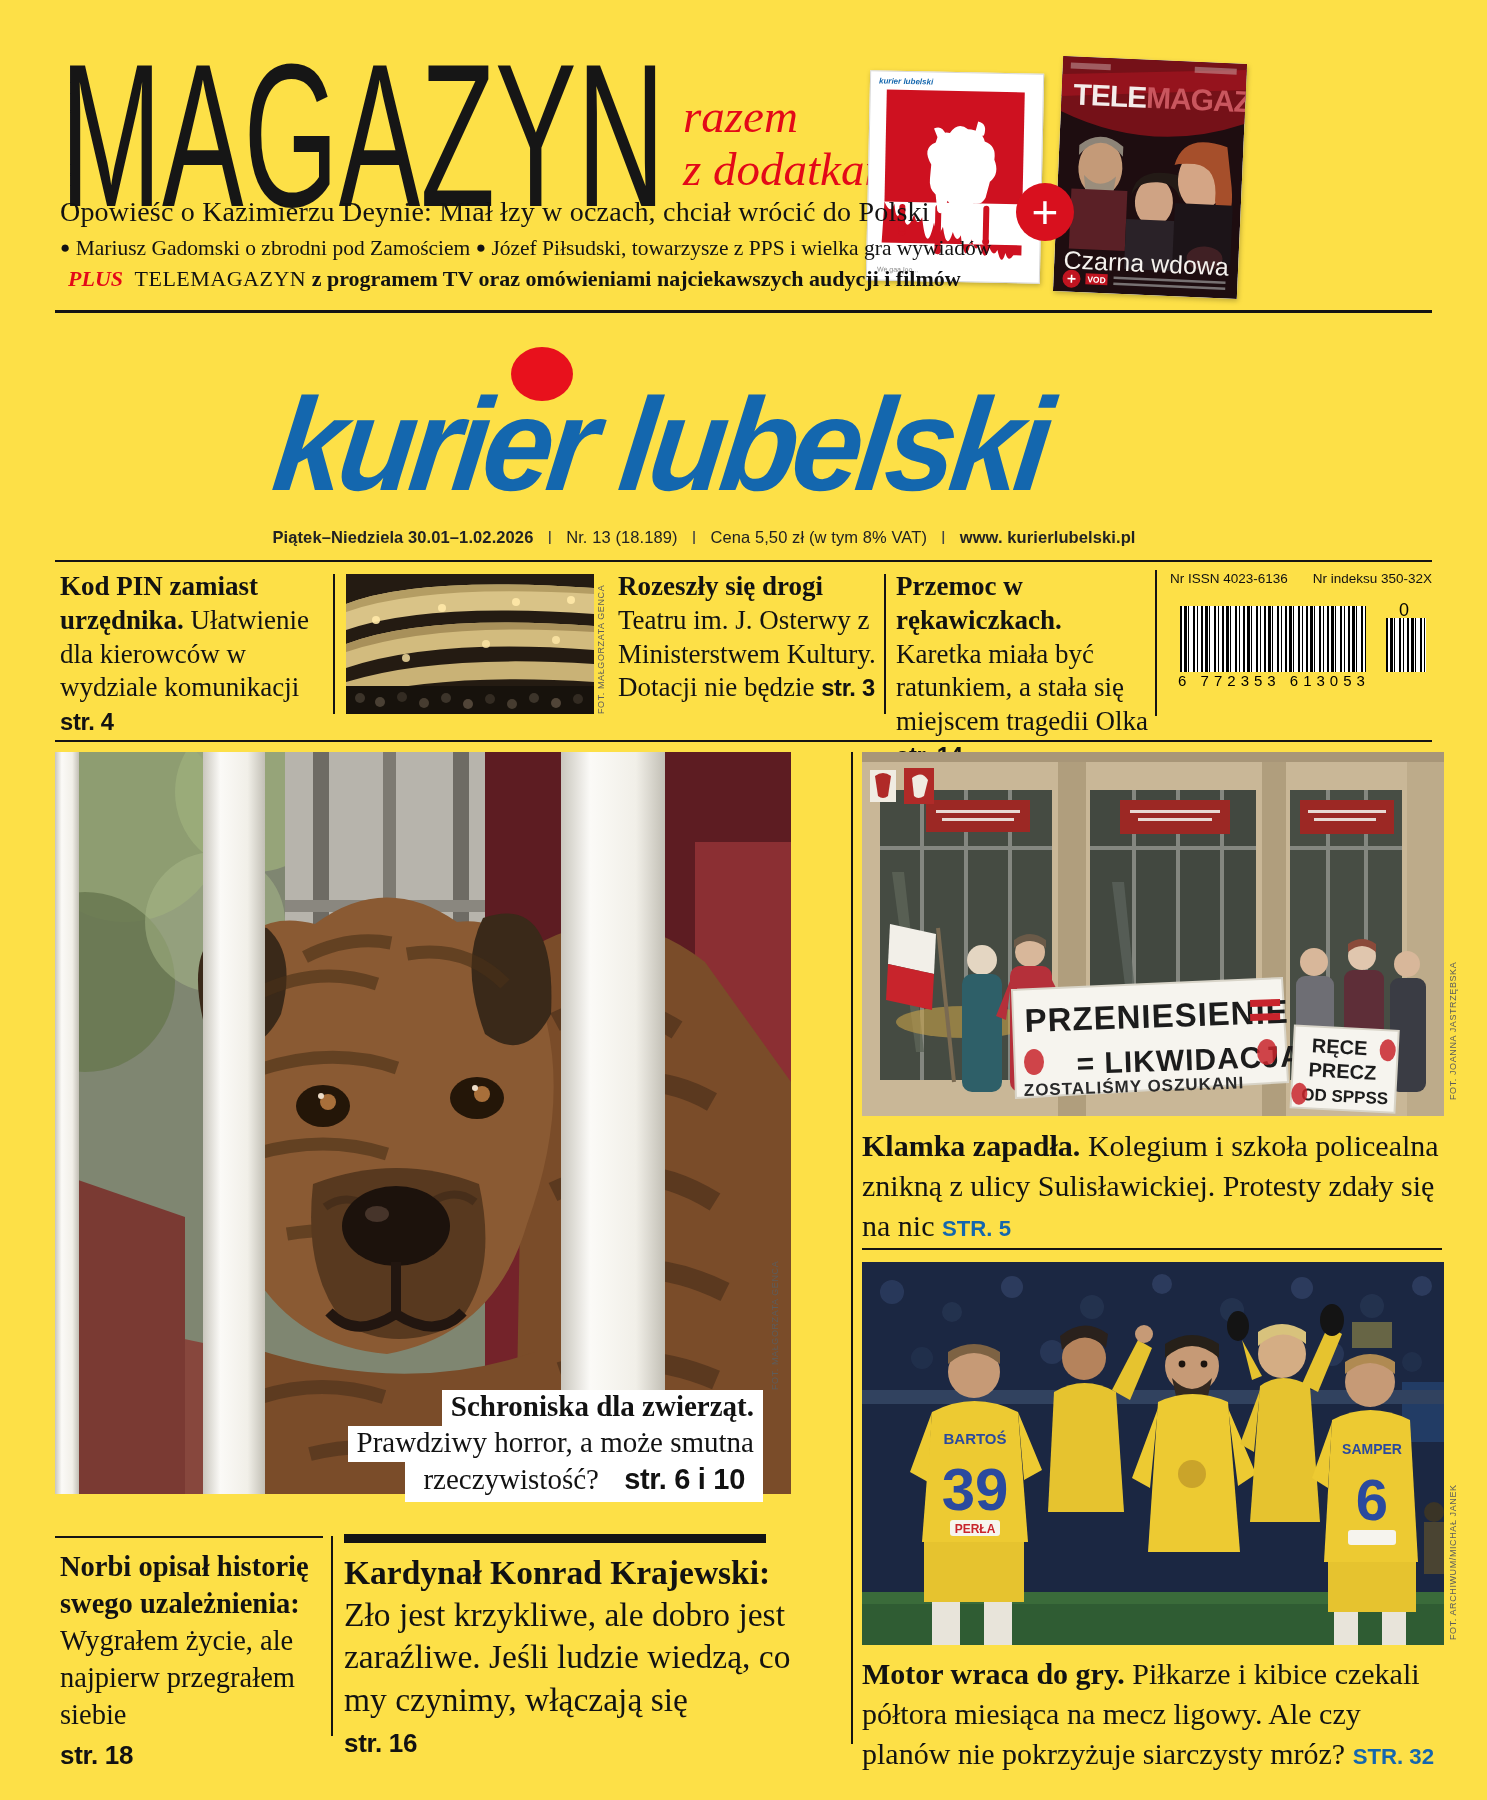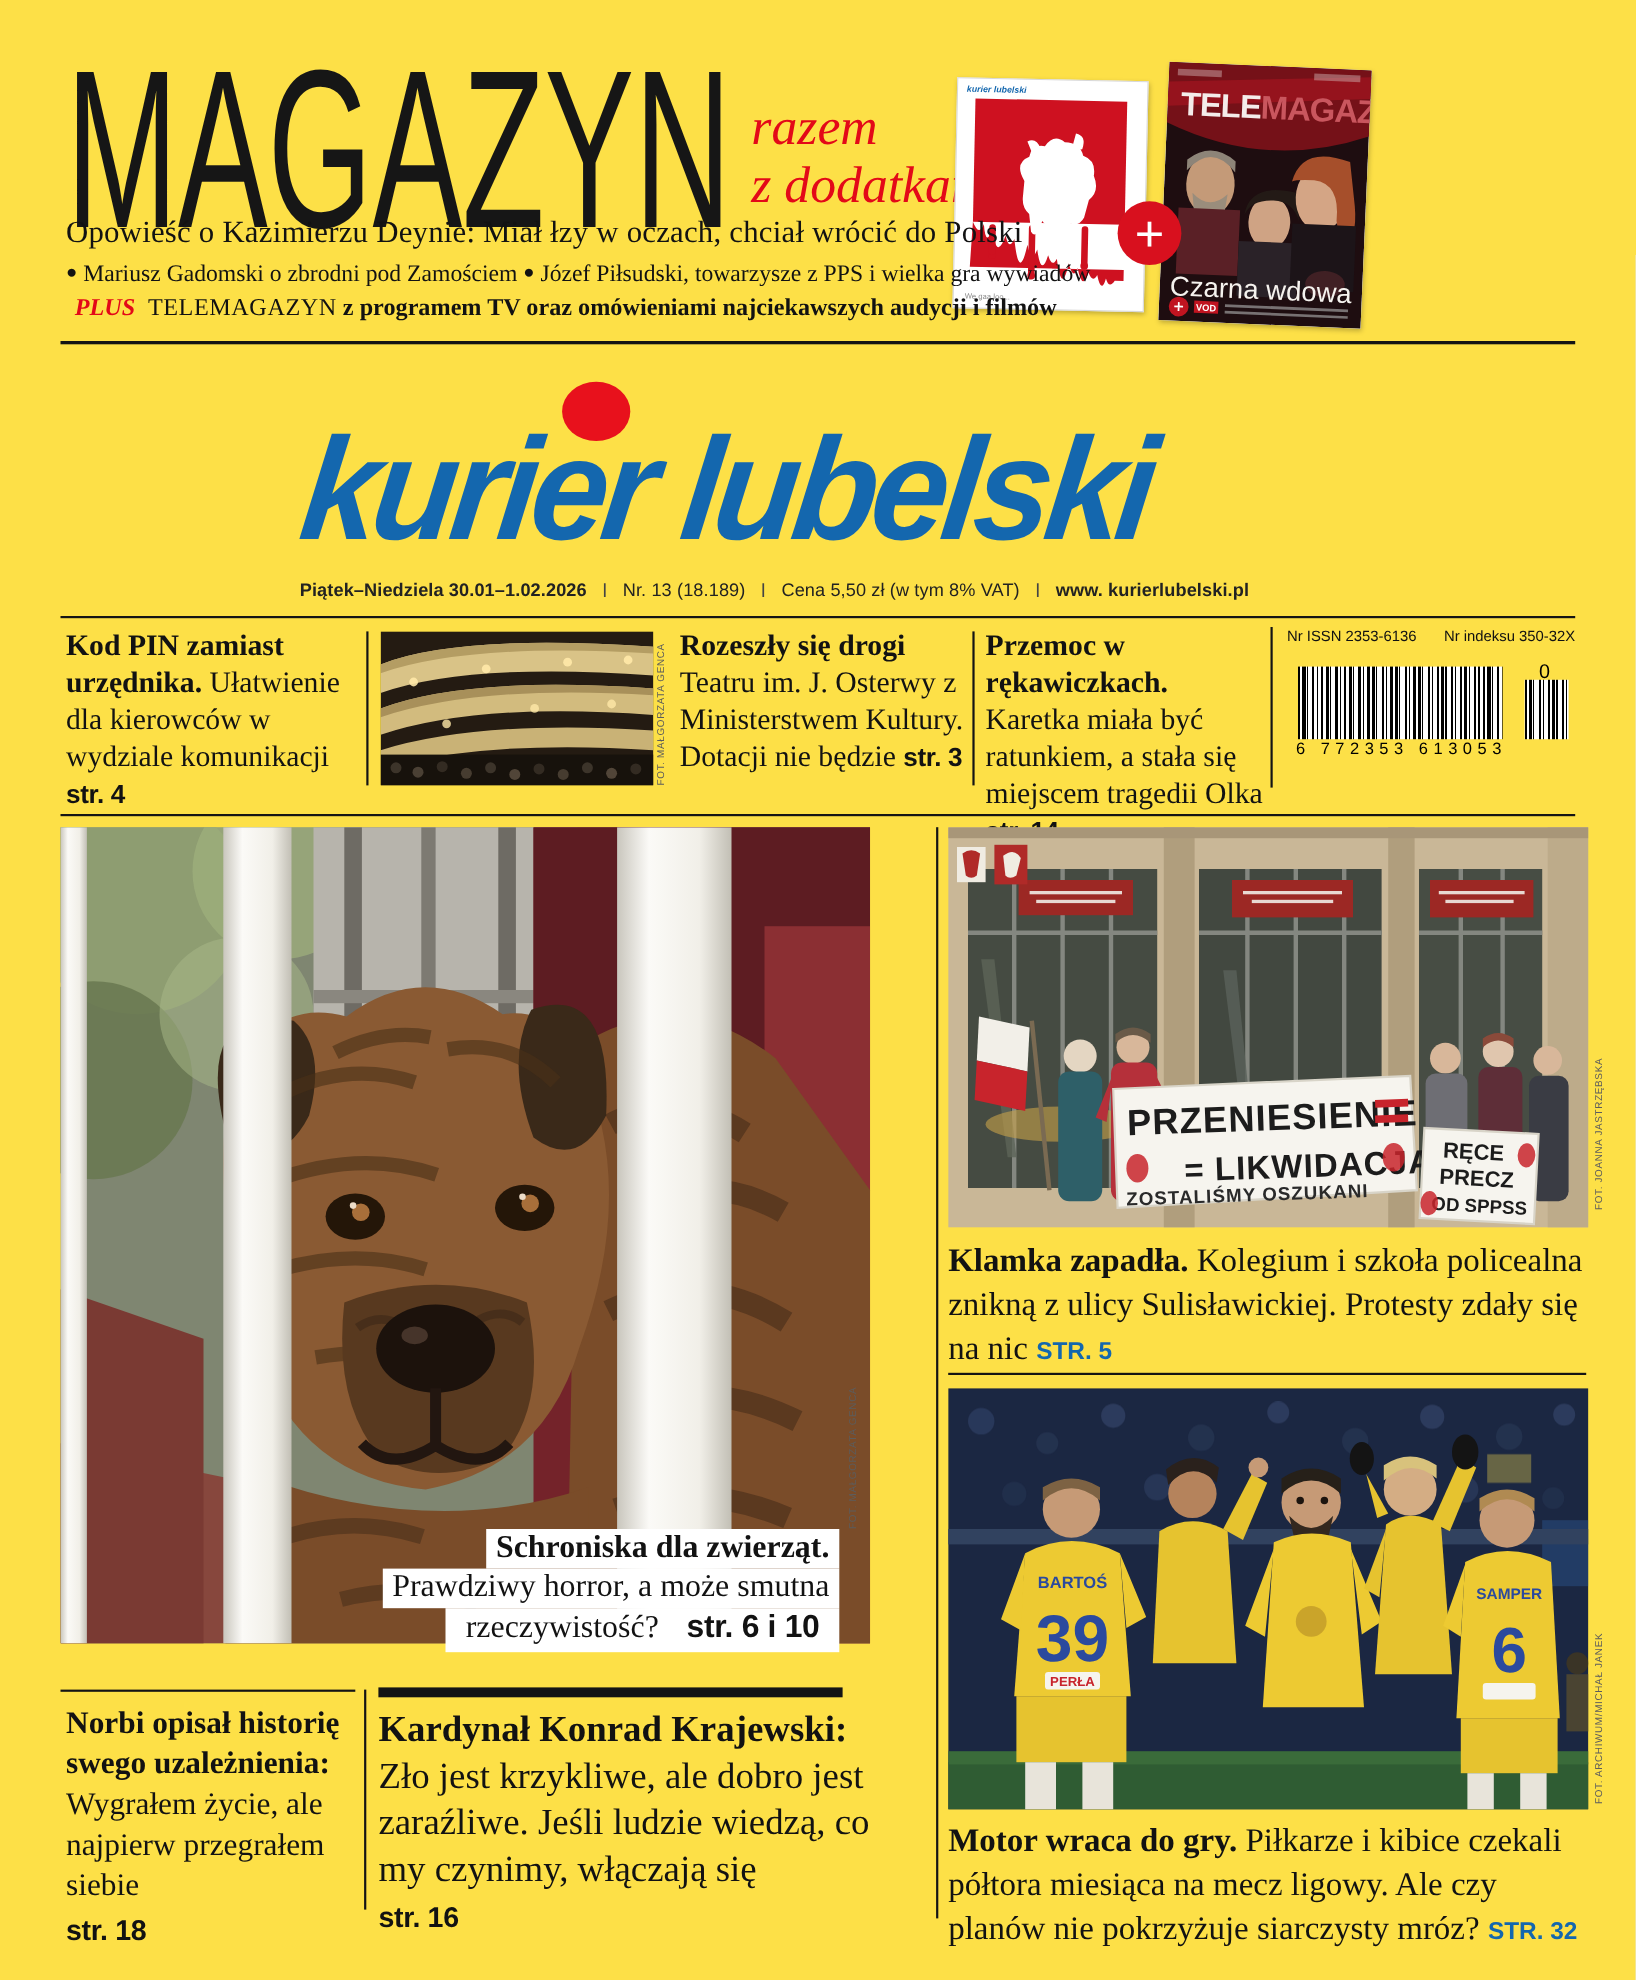"Nr ISSN 2353-6136" span { text: 2353-6136 -> 4023-6136 }
